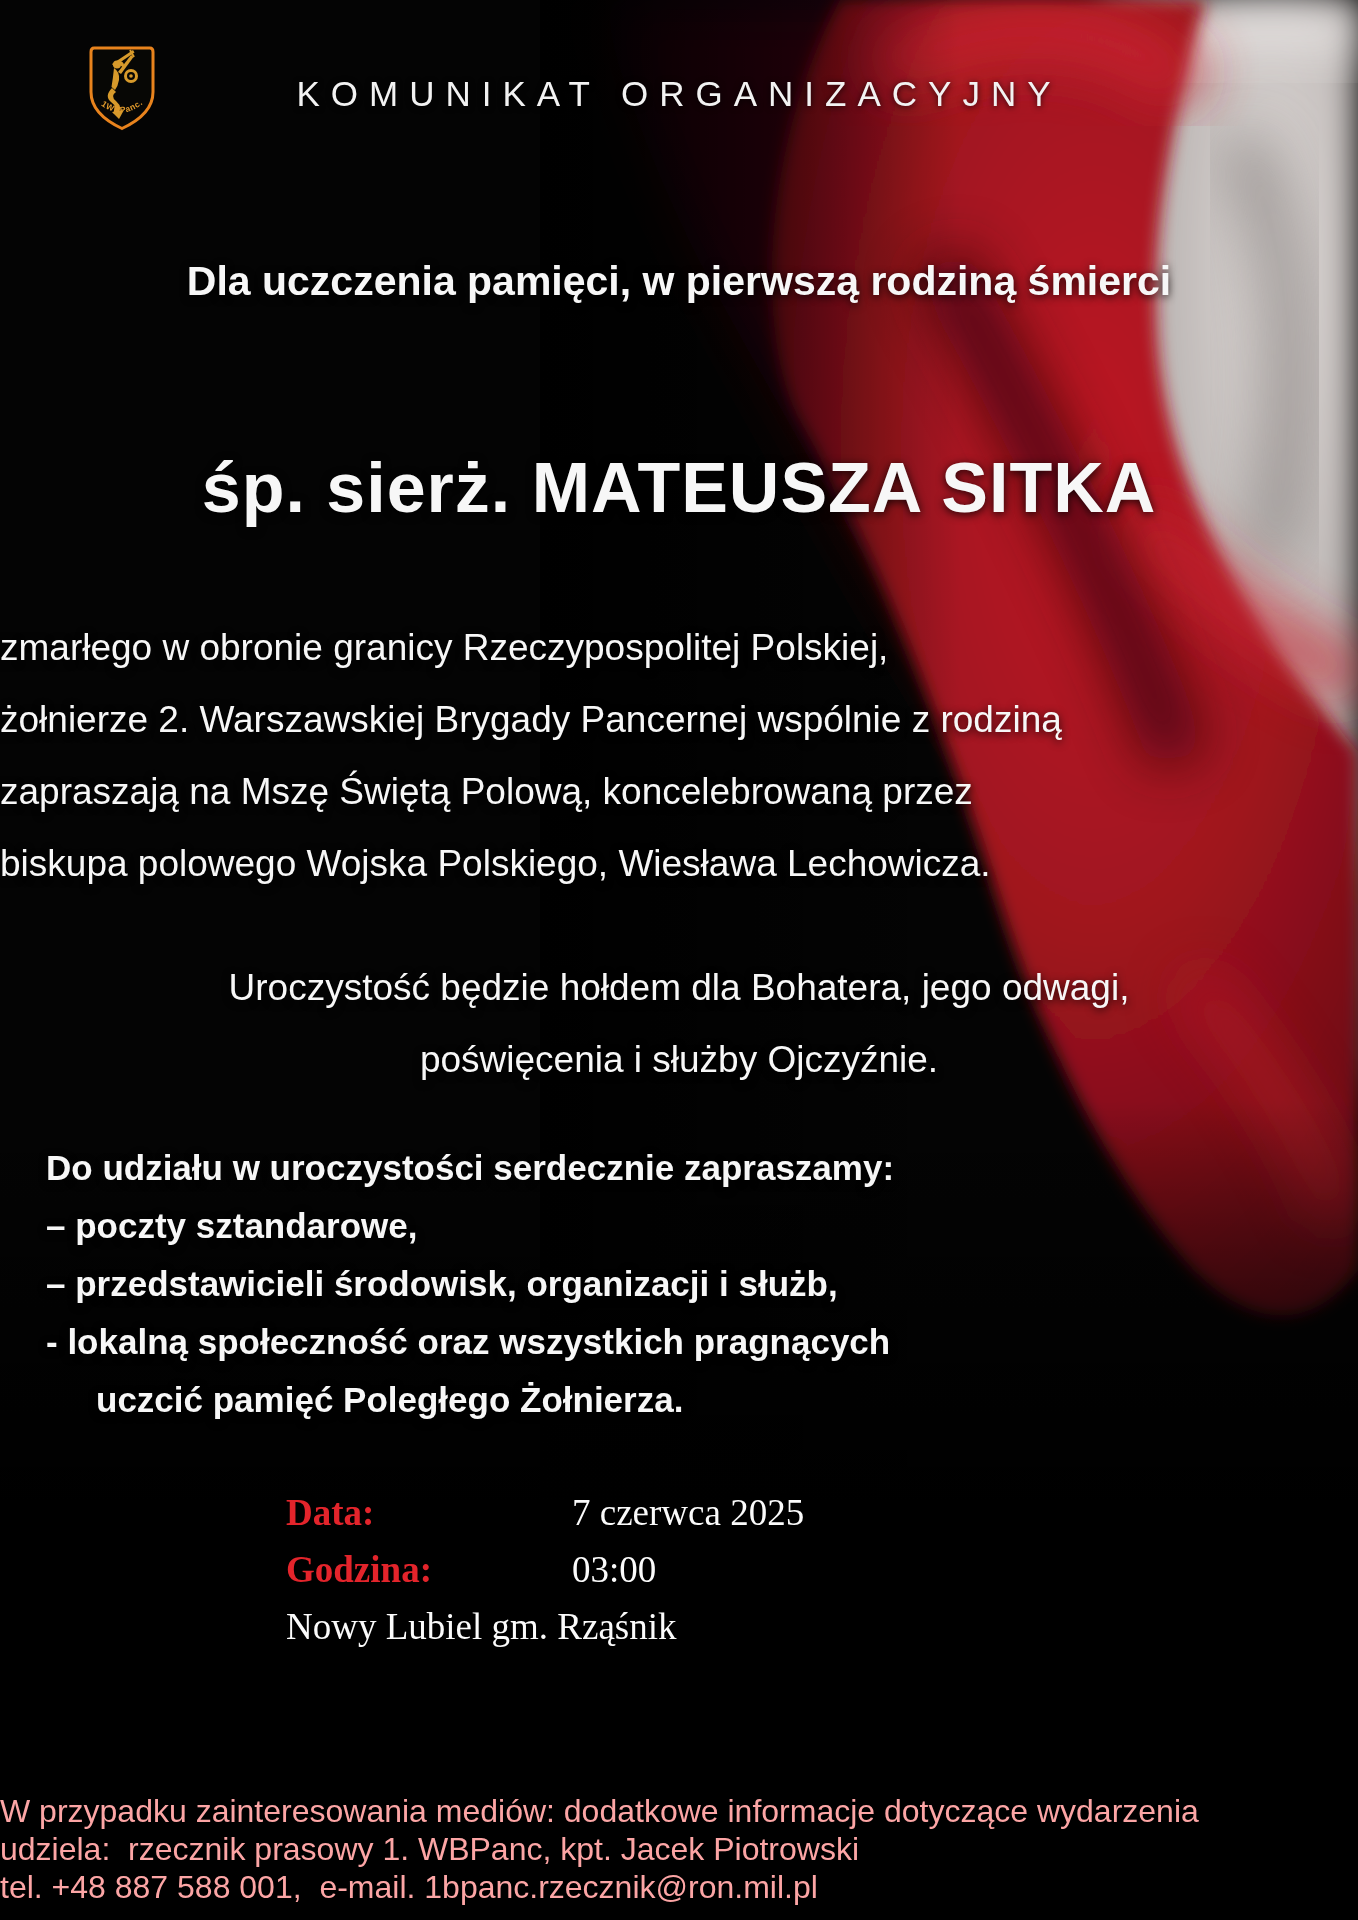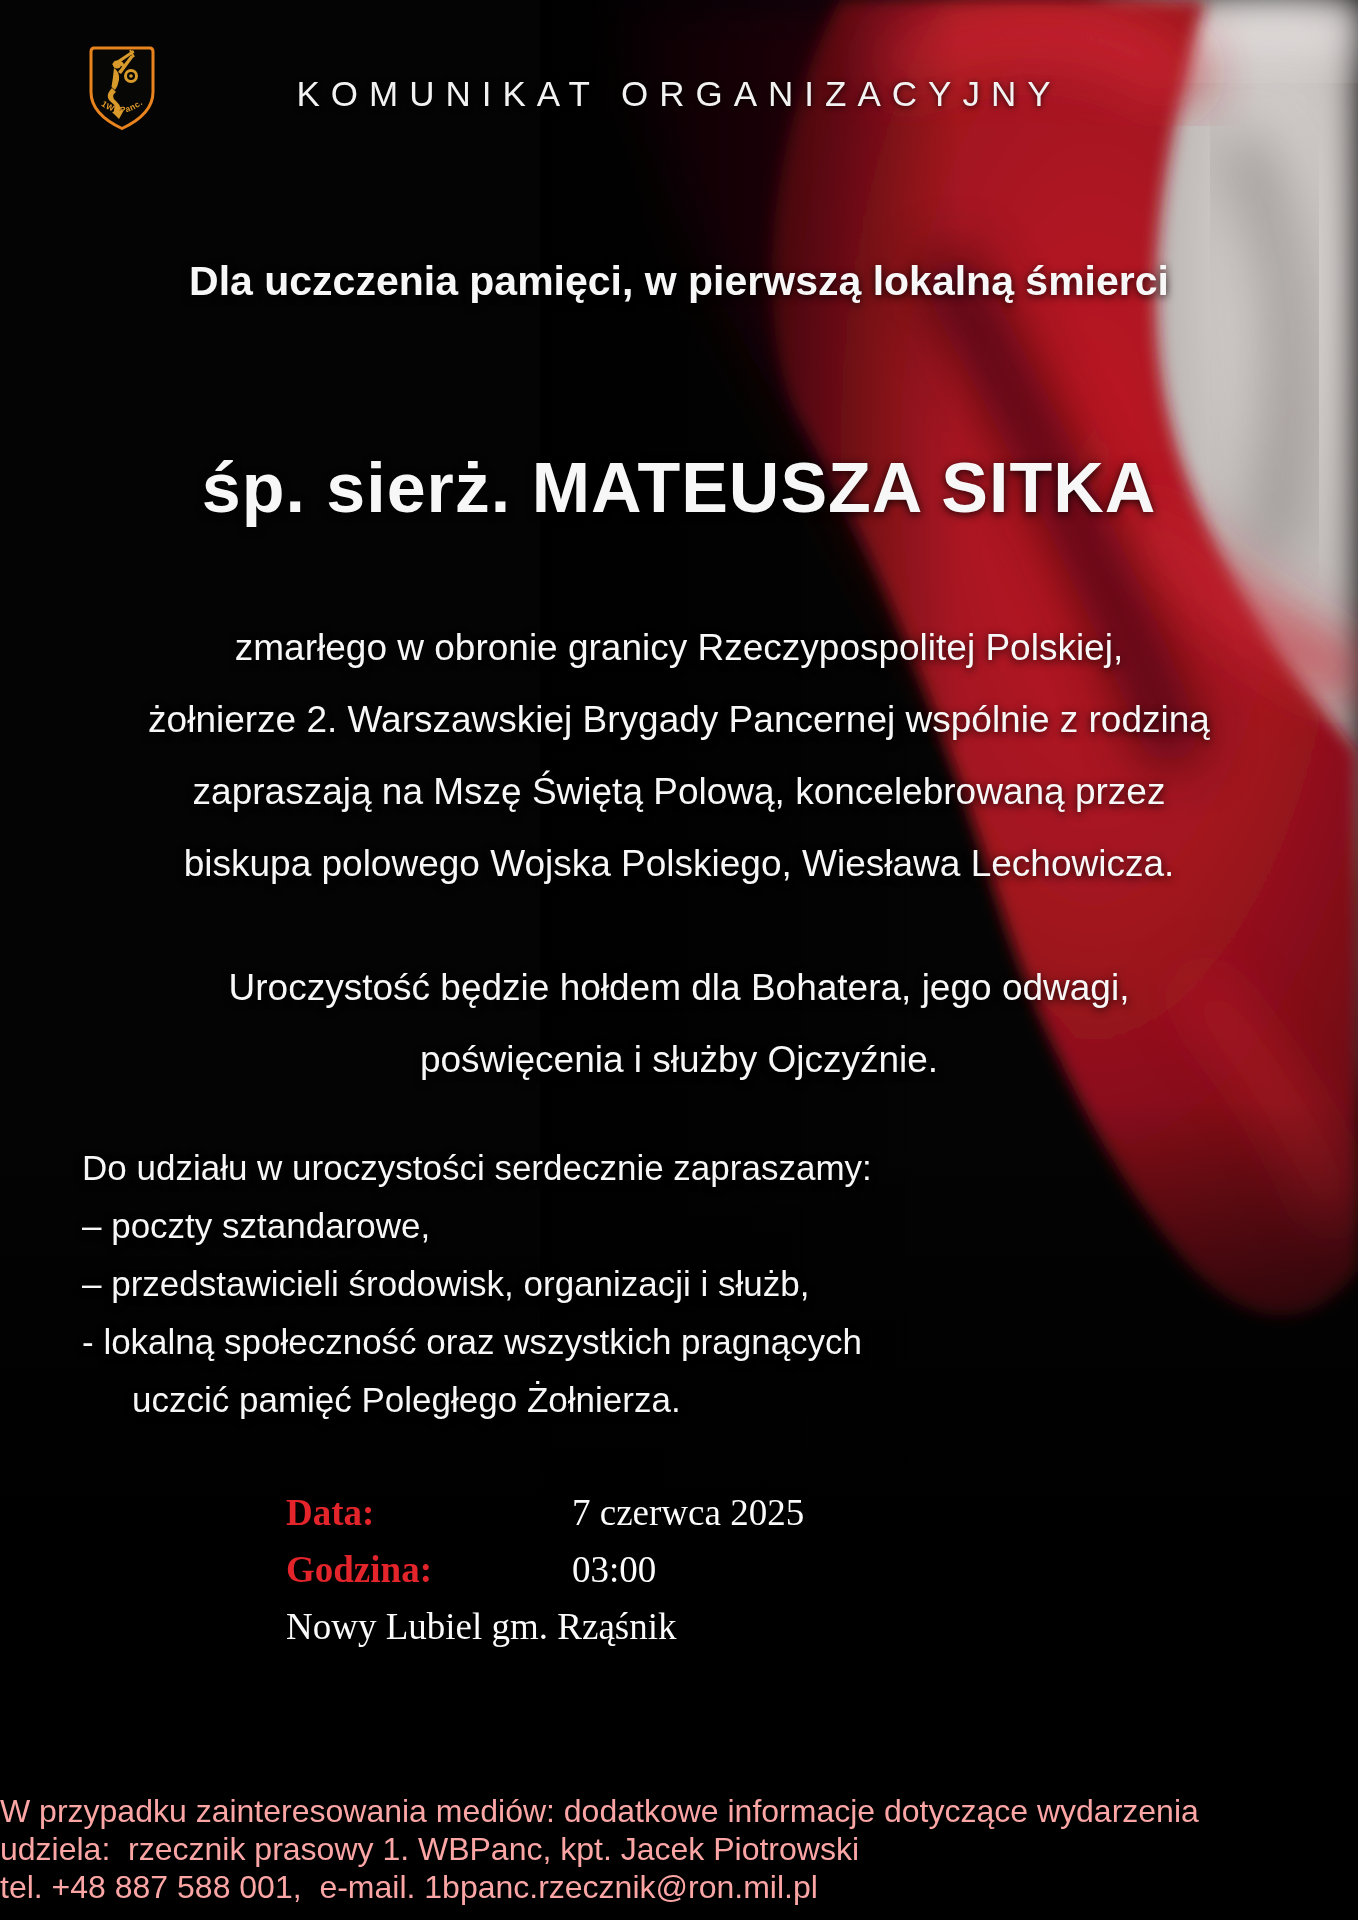"Dla uczczenia pamięci, w pierwszą" div.intro { text: lokalną -> rodziną }
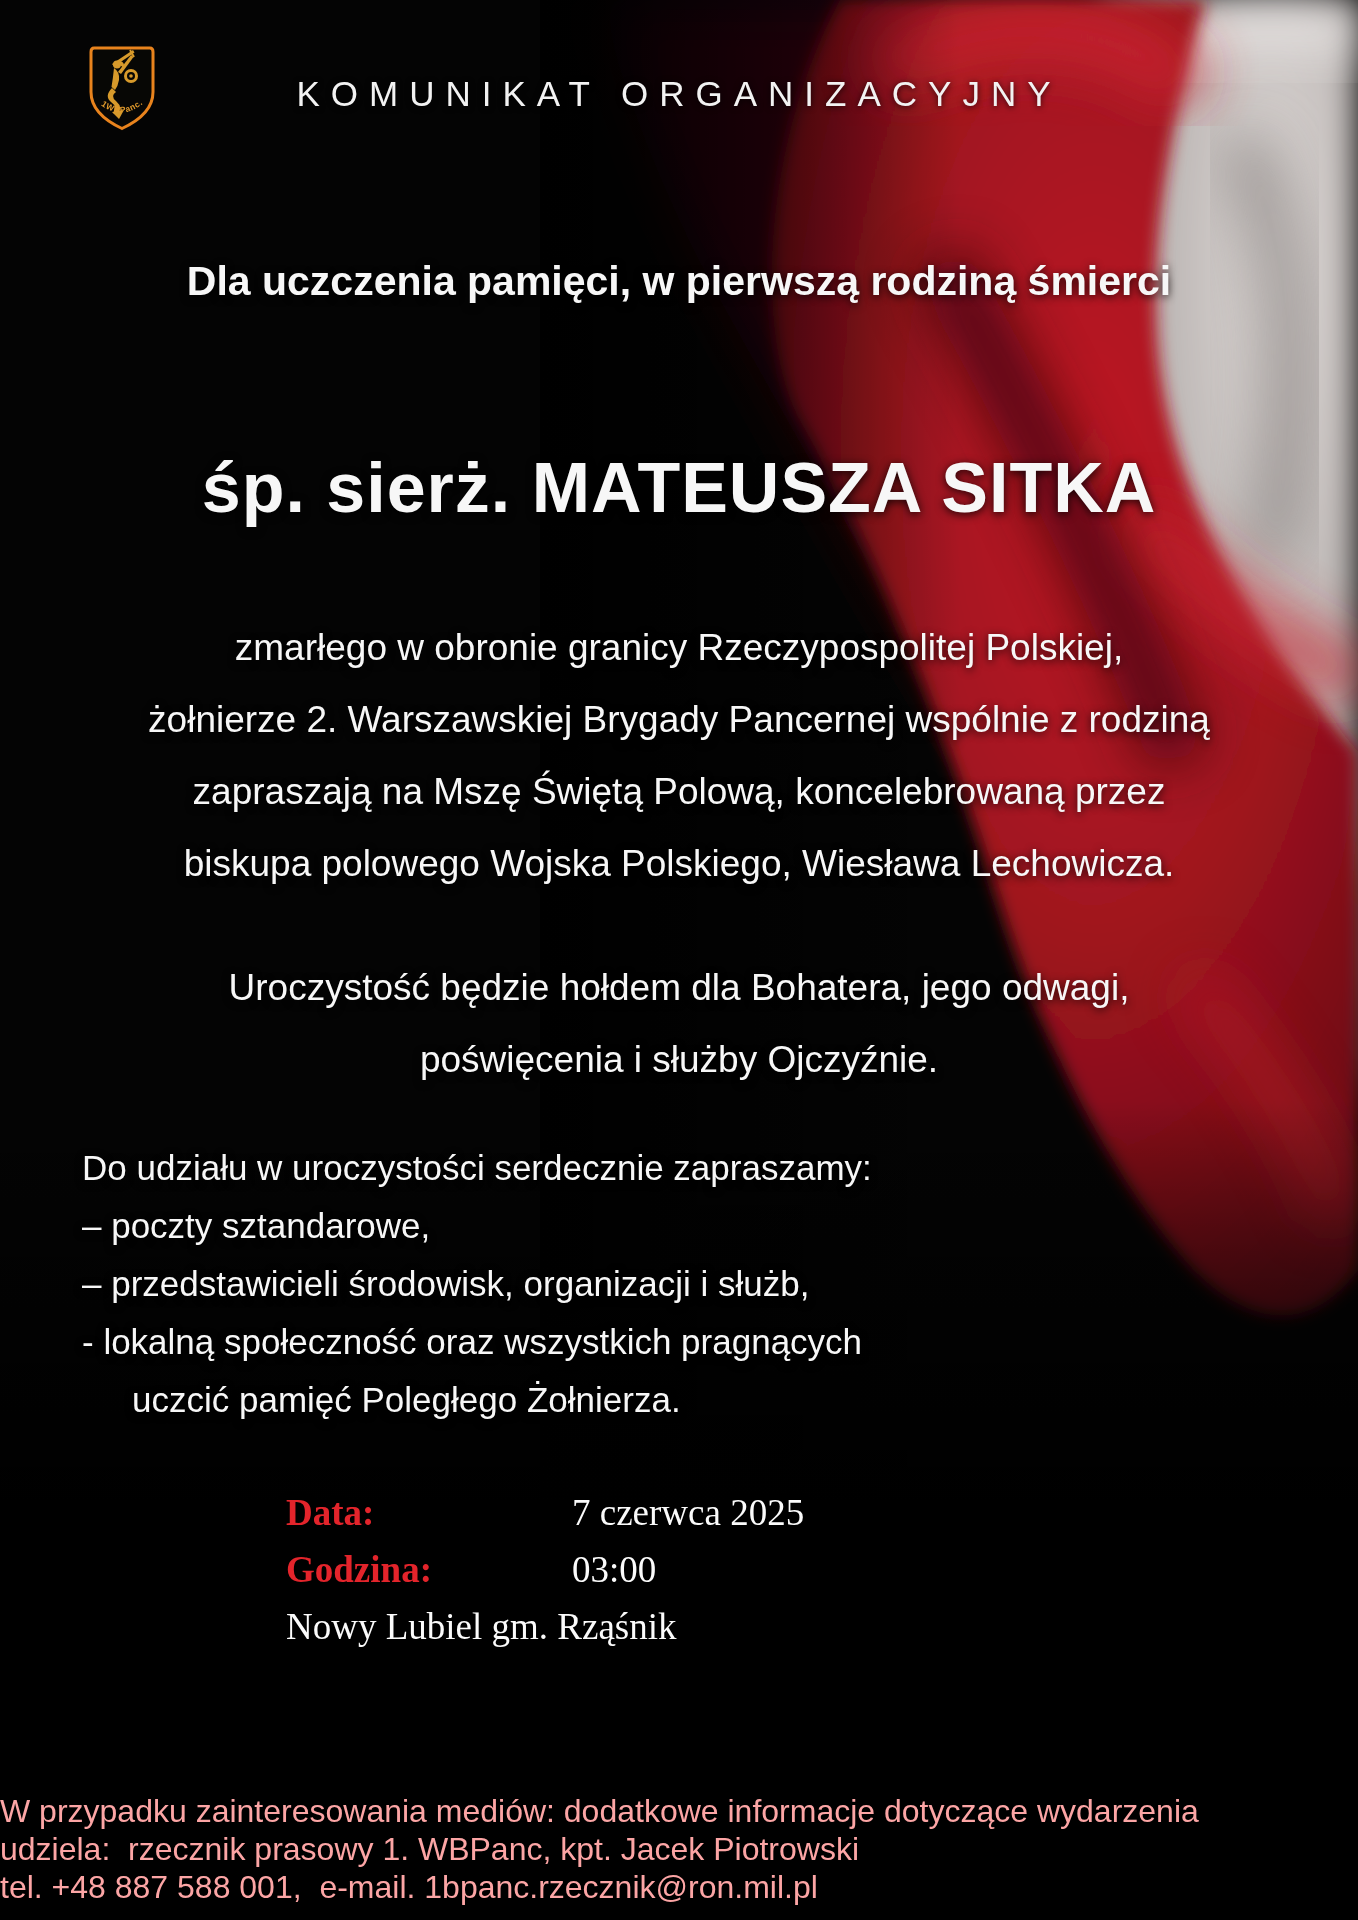"zmarłego w obronie granicy" .body-par { text-align: center -> none }
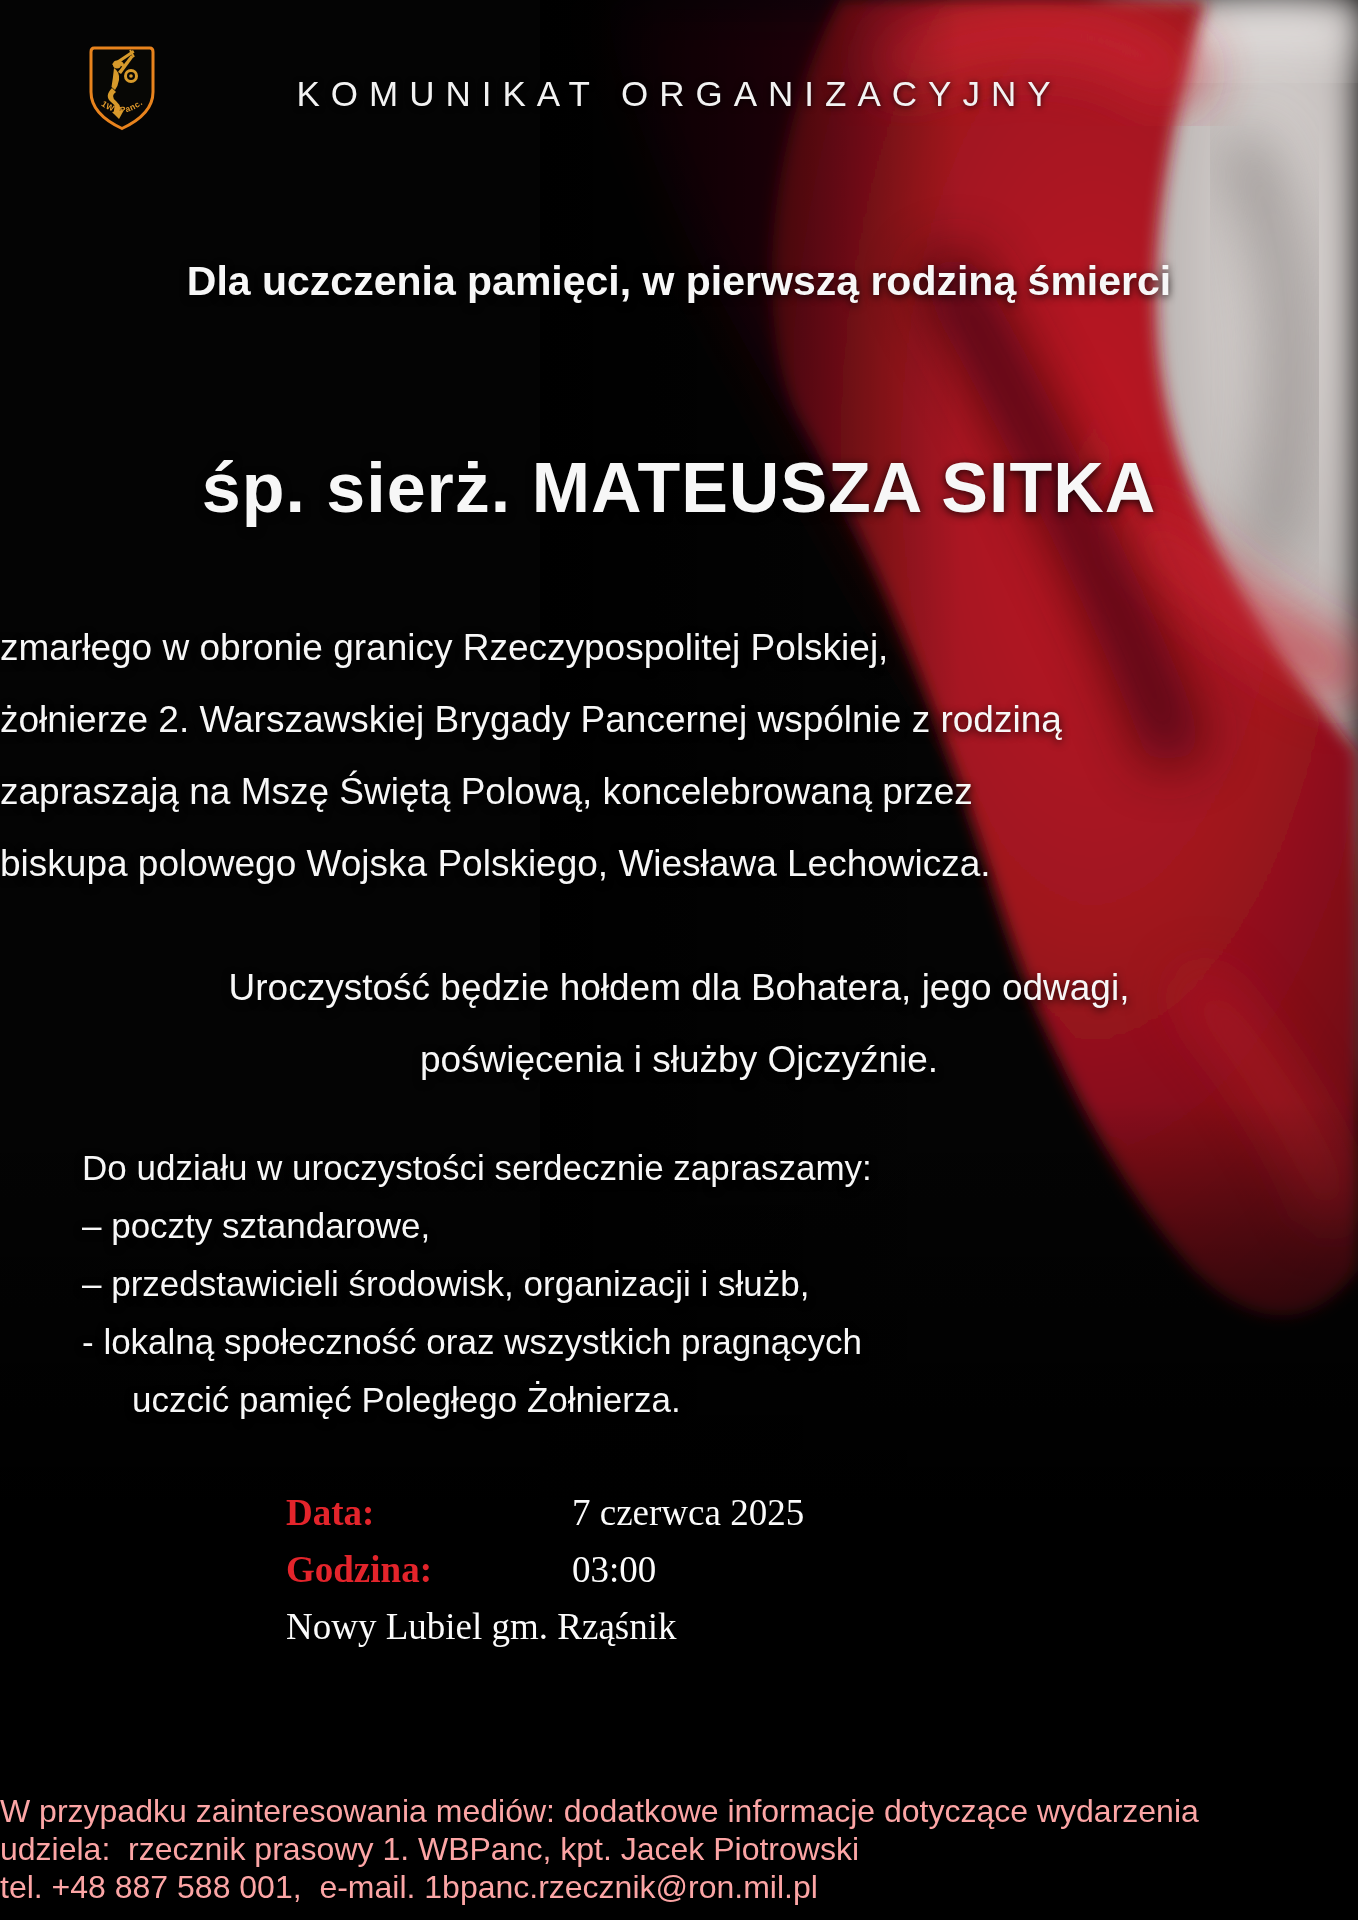"Do udziału w uroczystości serdecznie" .invite { font-weight: 400 -> 700; margin-left: 36px -> none }
